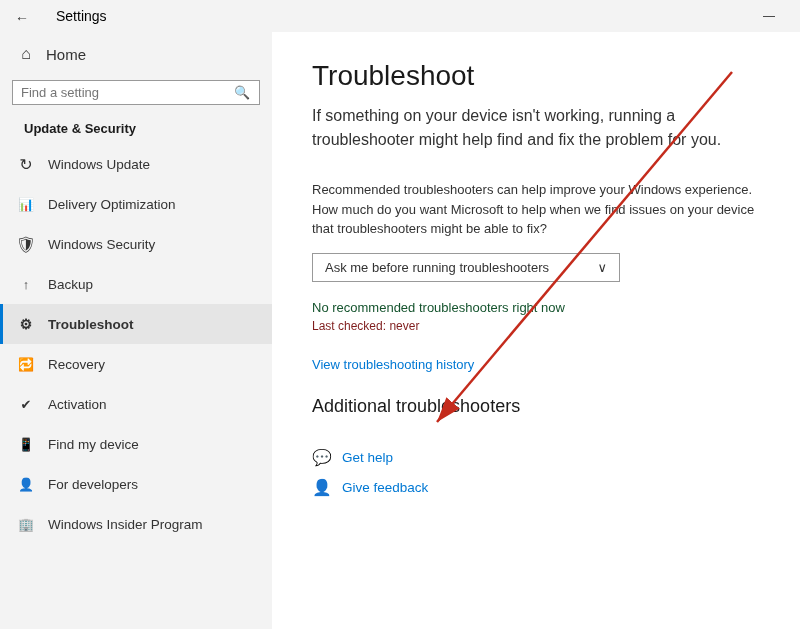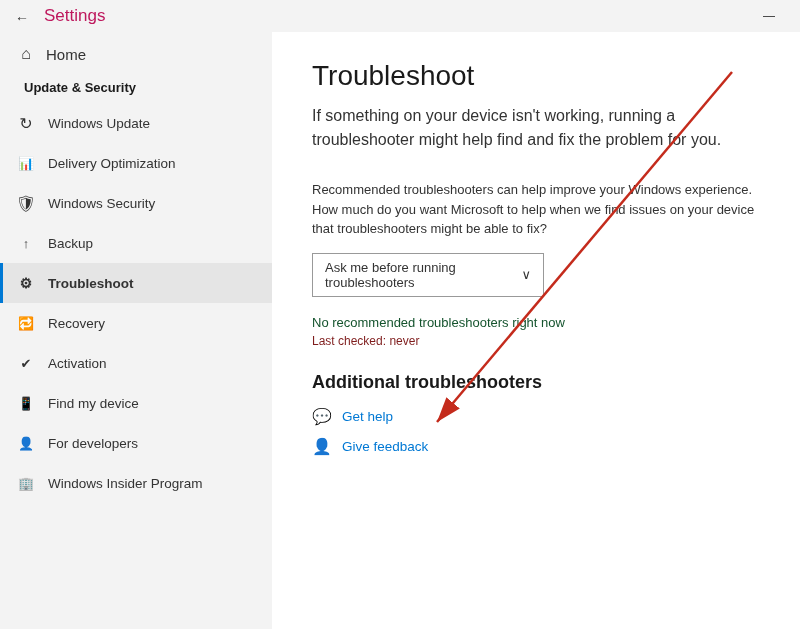"Settings" .title-bar-title { color: #be185d -> #000000; font-size: 17px -> 14px; margin-left: 8px -> 20px }
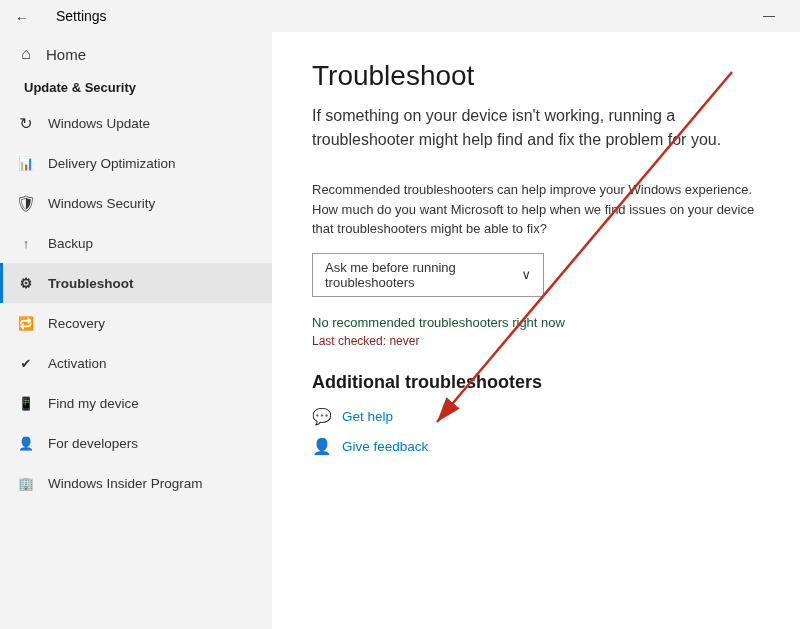"Find a setting" div.sidebar-search { html: none -> <div> <input> <span>🔍</span> </div> }
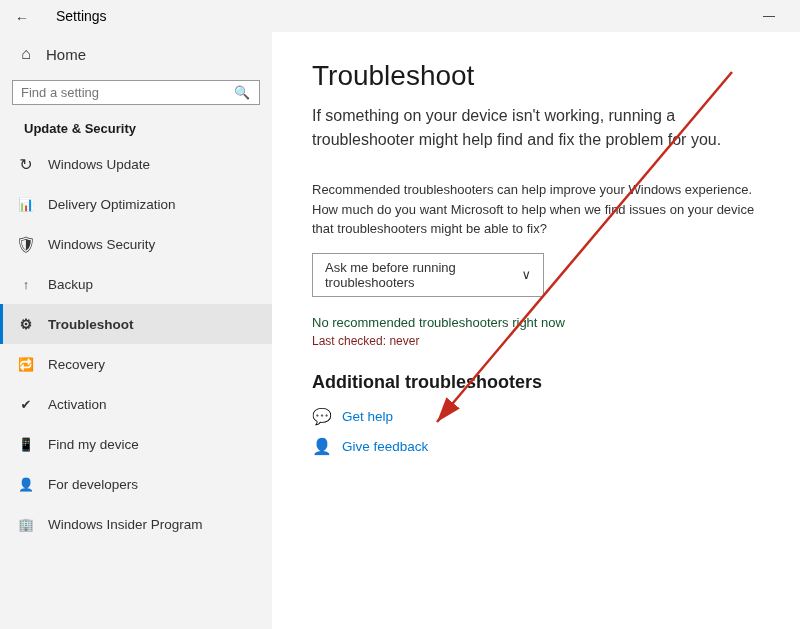"Ask me before running troubleshooters" .dropdown-select { width: 232px -> 308px }
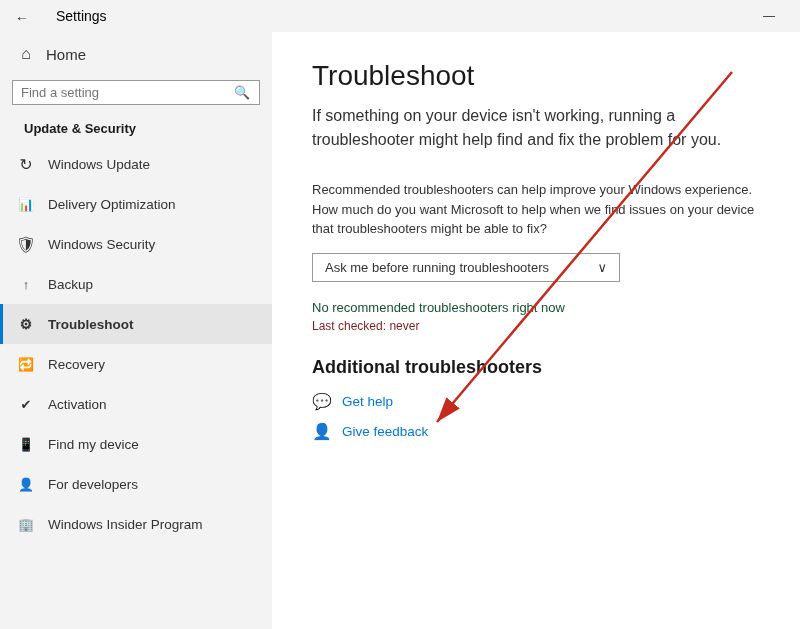"View troubleshooting history" a.link-blue { html: none -> <a>View troubleshooting history</a> }
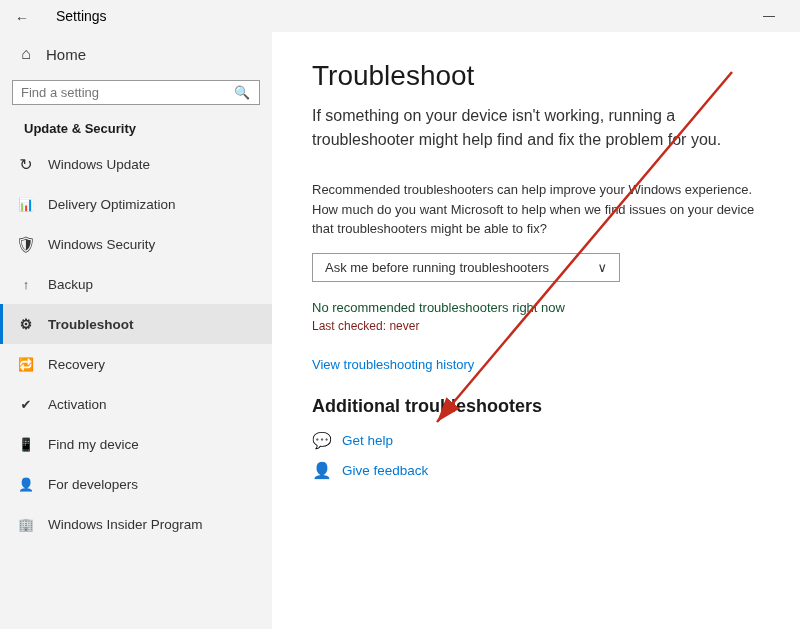"Additional troubleshooters" .additional-section { font-weight: 700 -> 400; margin-bottom: 14px -> 31px }
